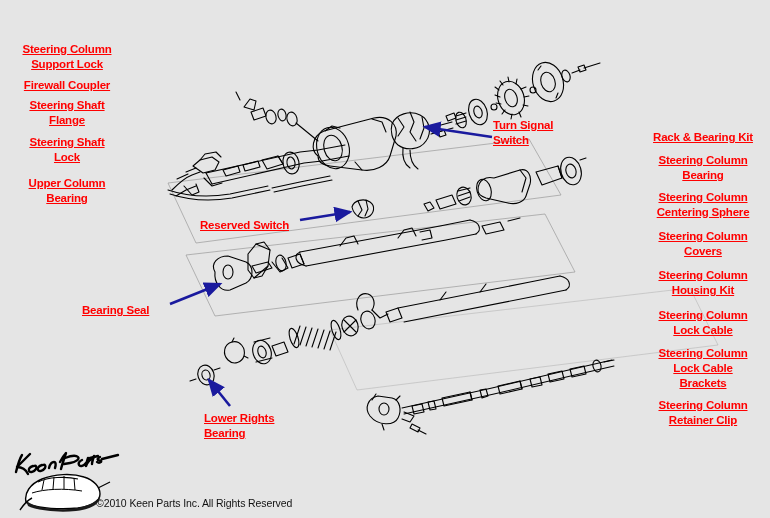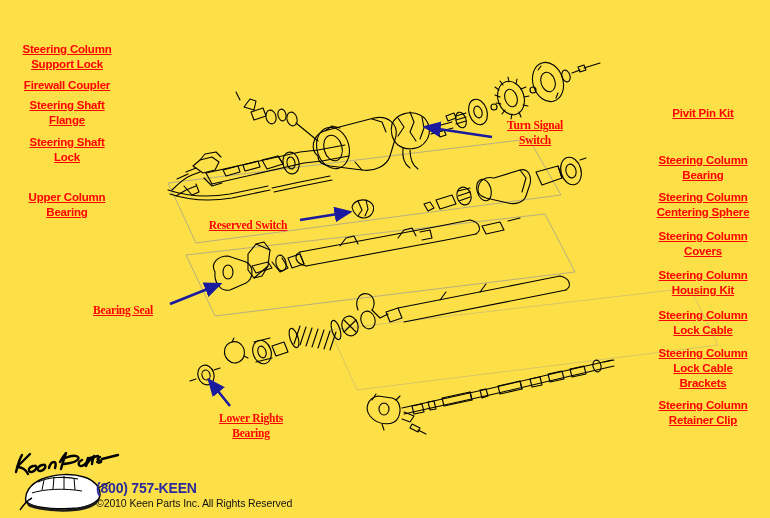"Steering Column" #page { background: #fde047 -> #e5e5e5 }
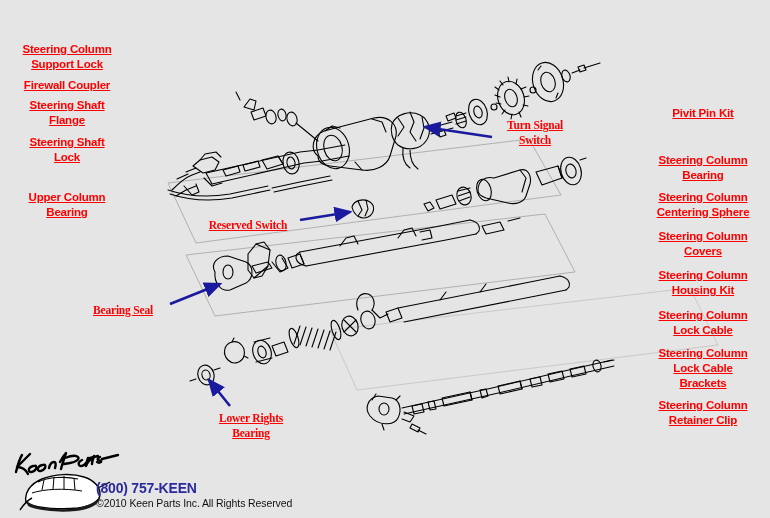"Pivit Pin Kit" div.label { html: <div>Pivit Pin Kit</div> -> none }
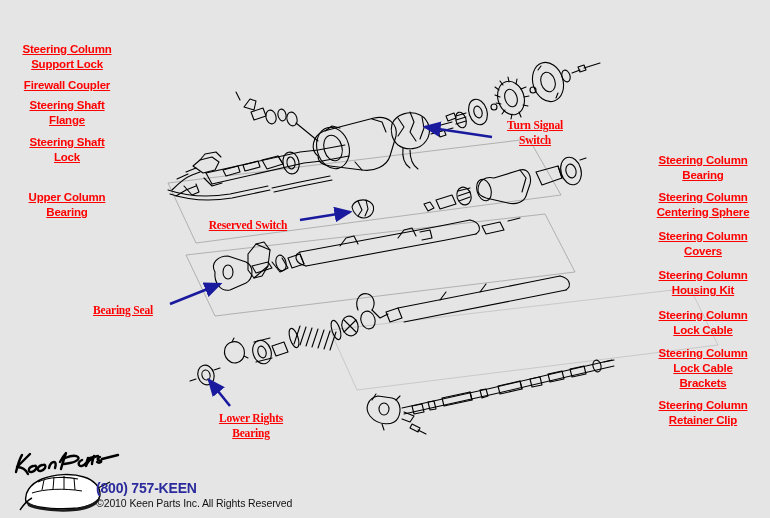"Turn Signal" .label.center { font-family: Liberation Serif, serif -> none; text-align: center -> none }
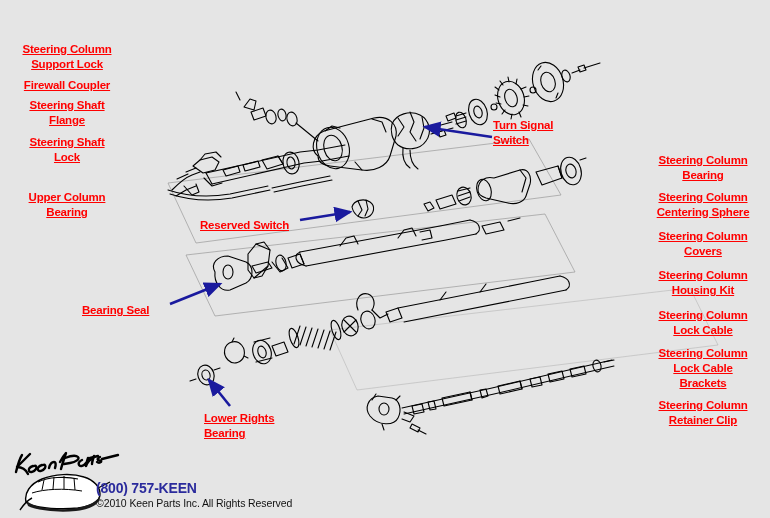"Rack & Bearing Kit" div.label { html: none -> <div>Rack &amp; Bearing Kit</div> }
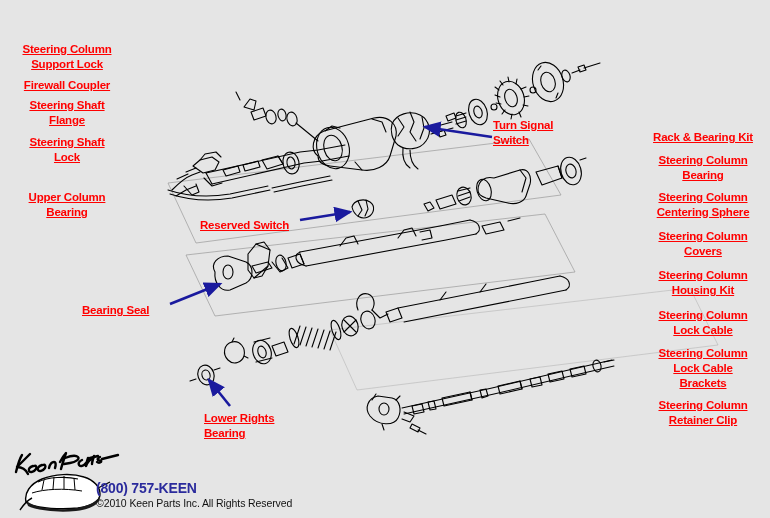"Upper Column" div.label { top: 190px -> 176px }
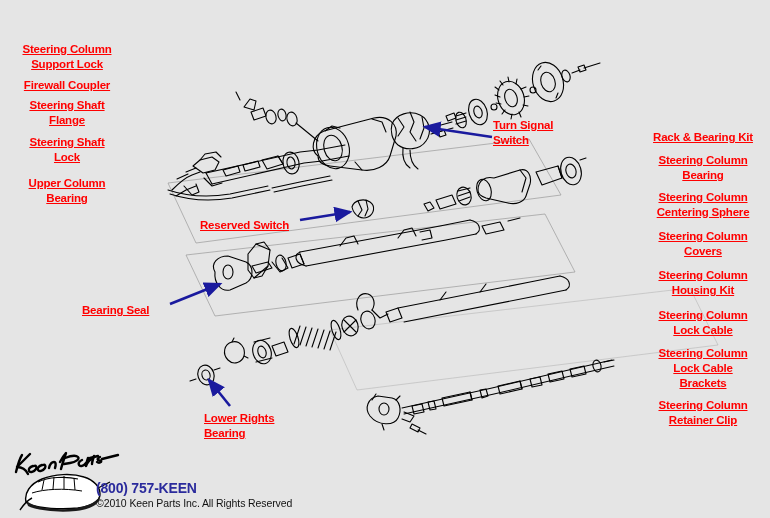"(800) 757-KEEN" div.footer-phone { html: <div>(800) 757-KEEN</div> -> none }
